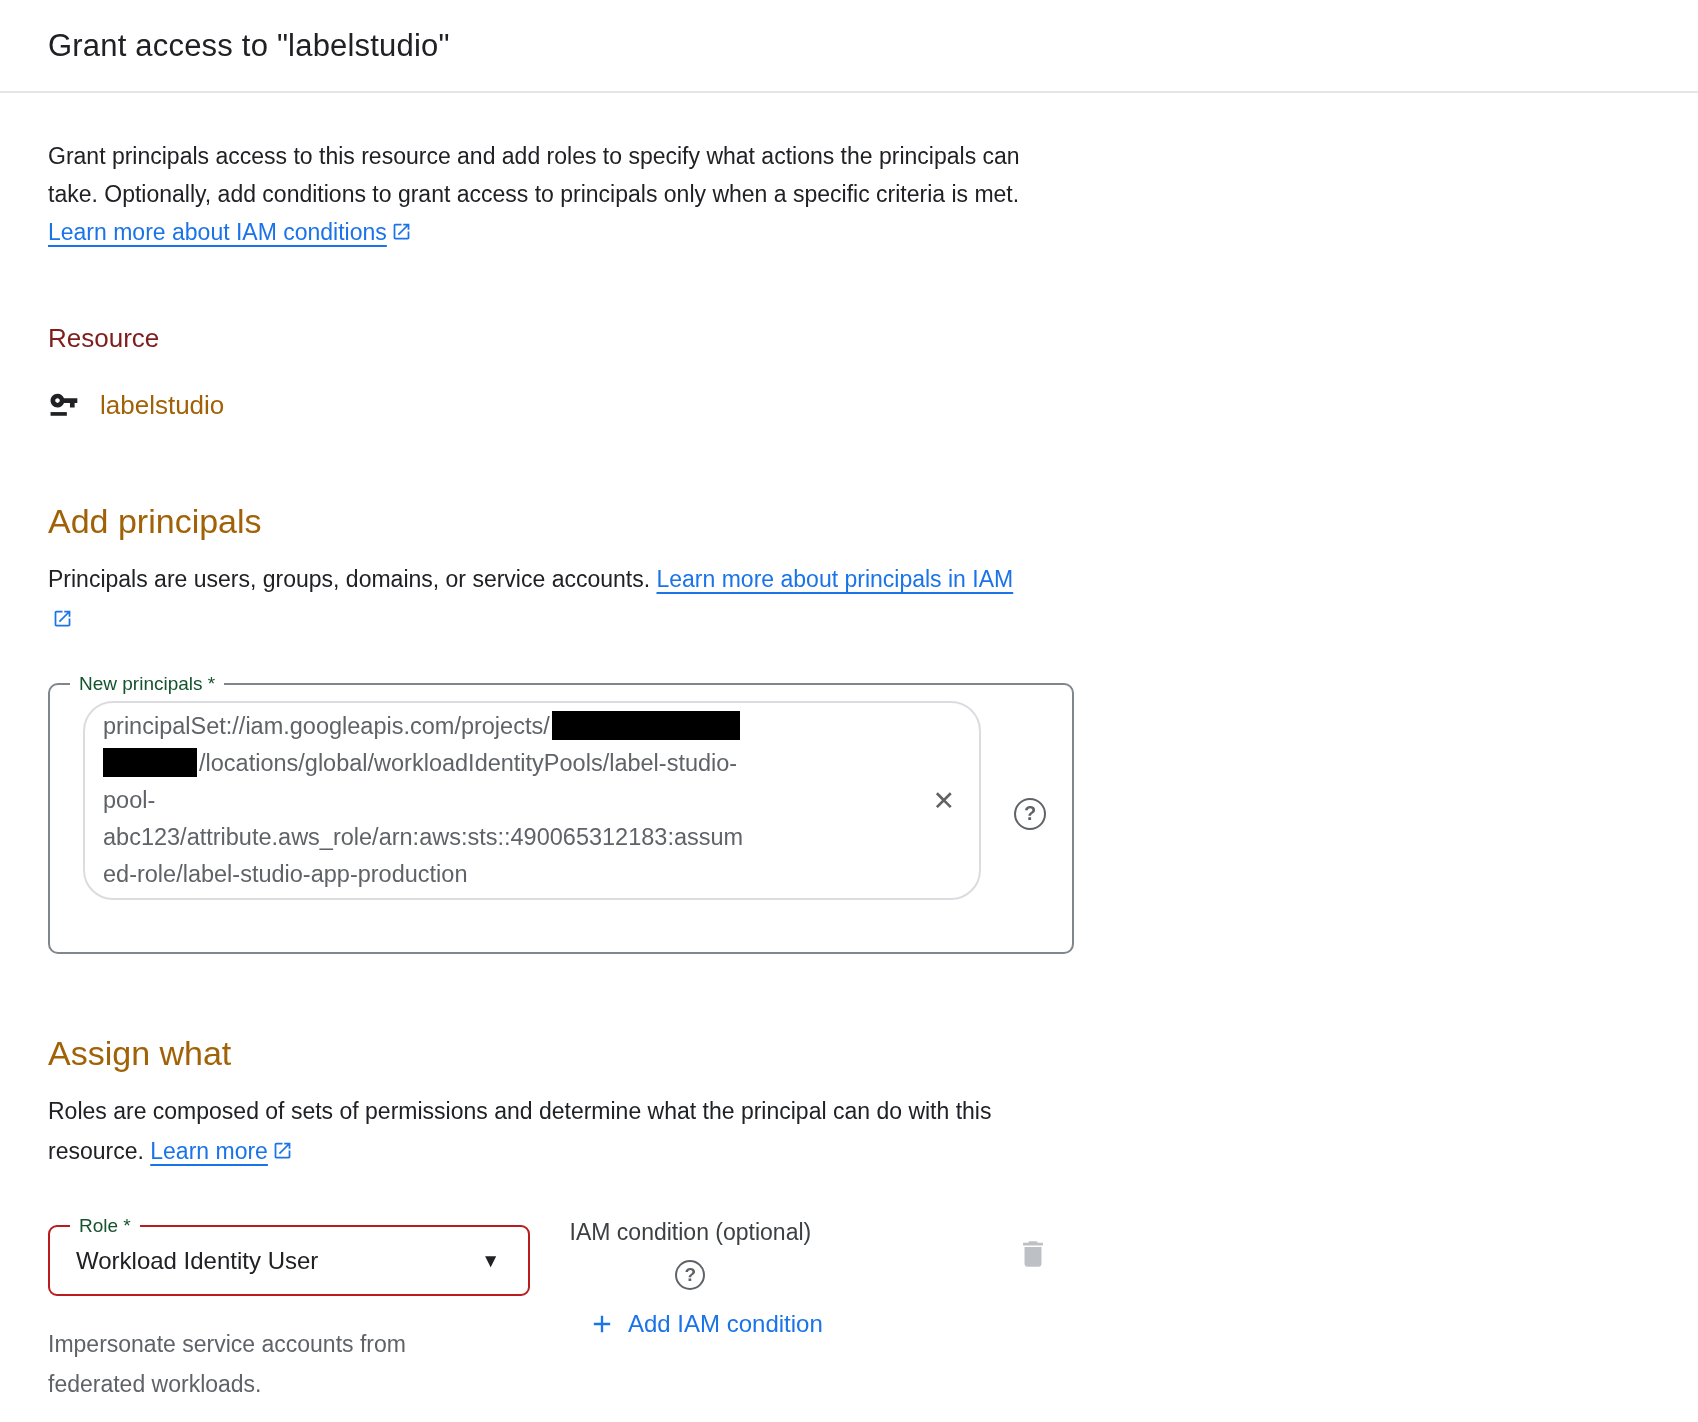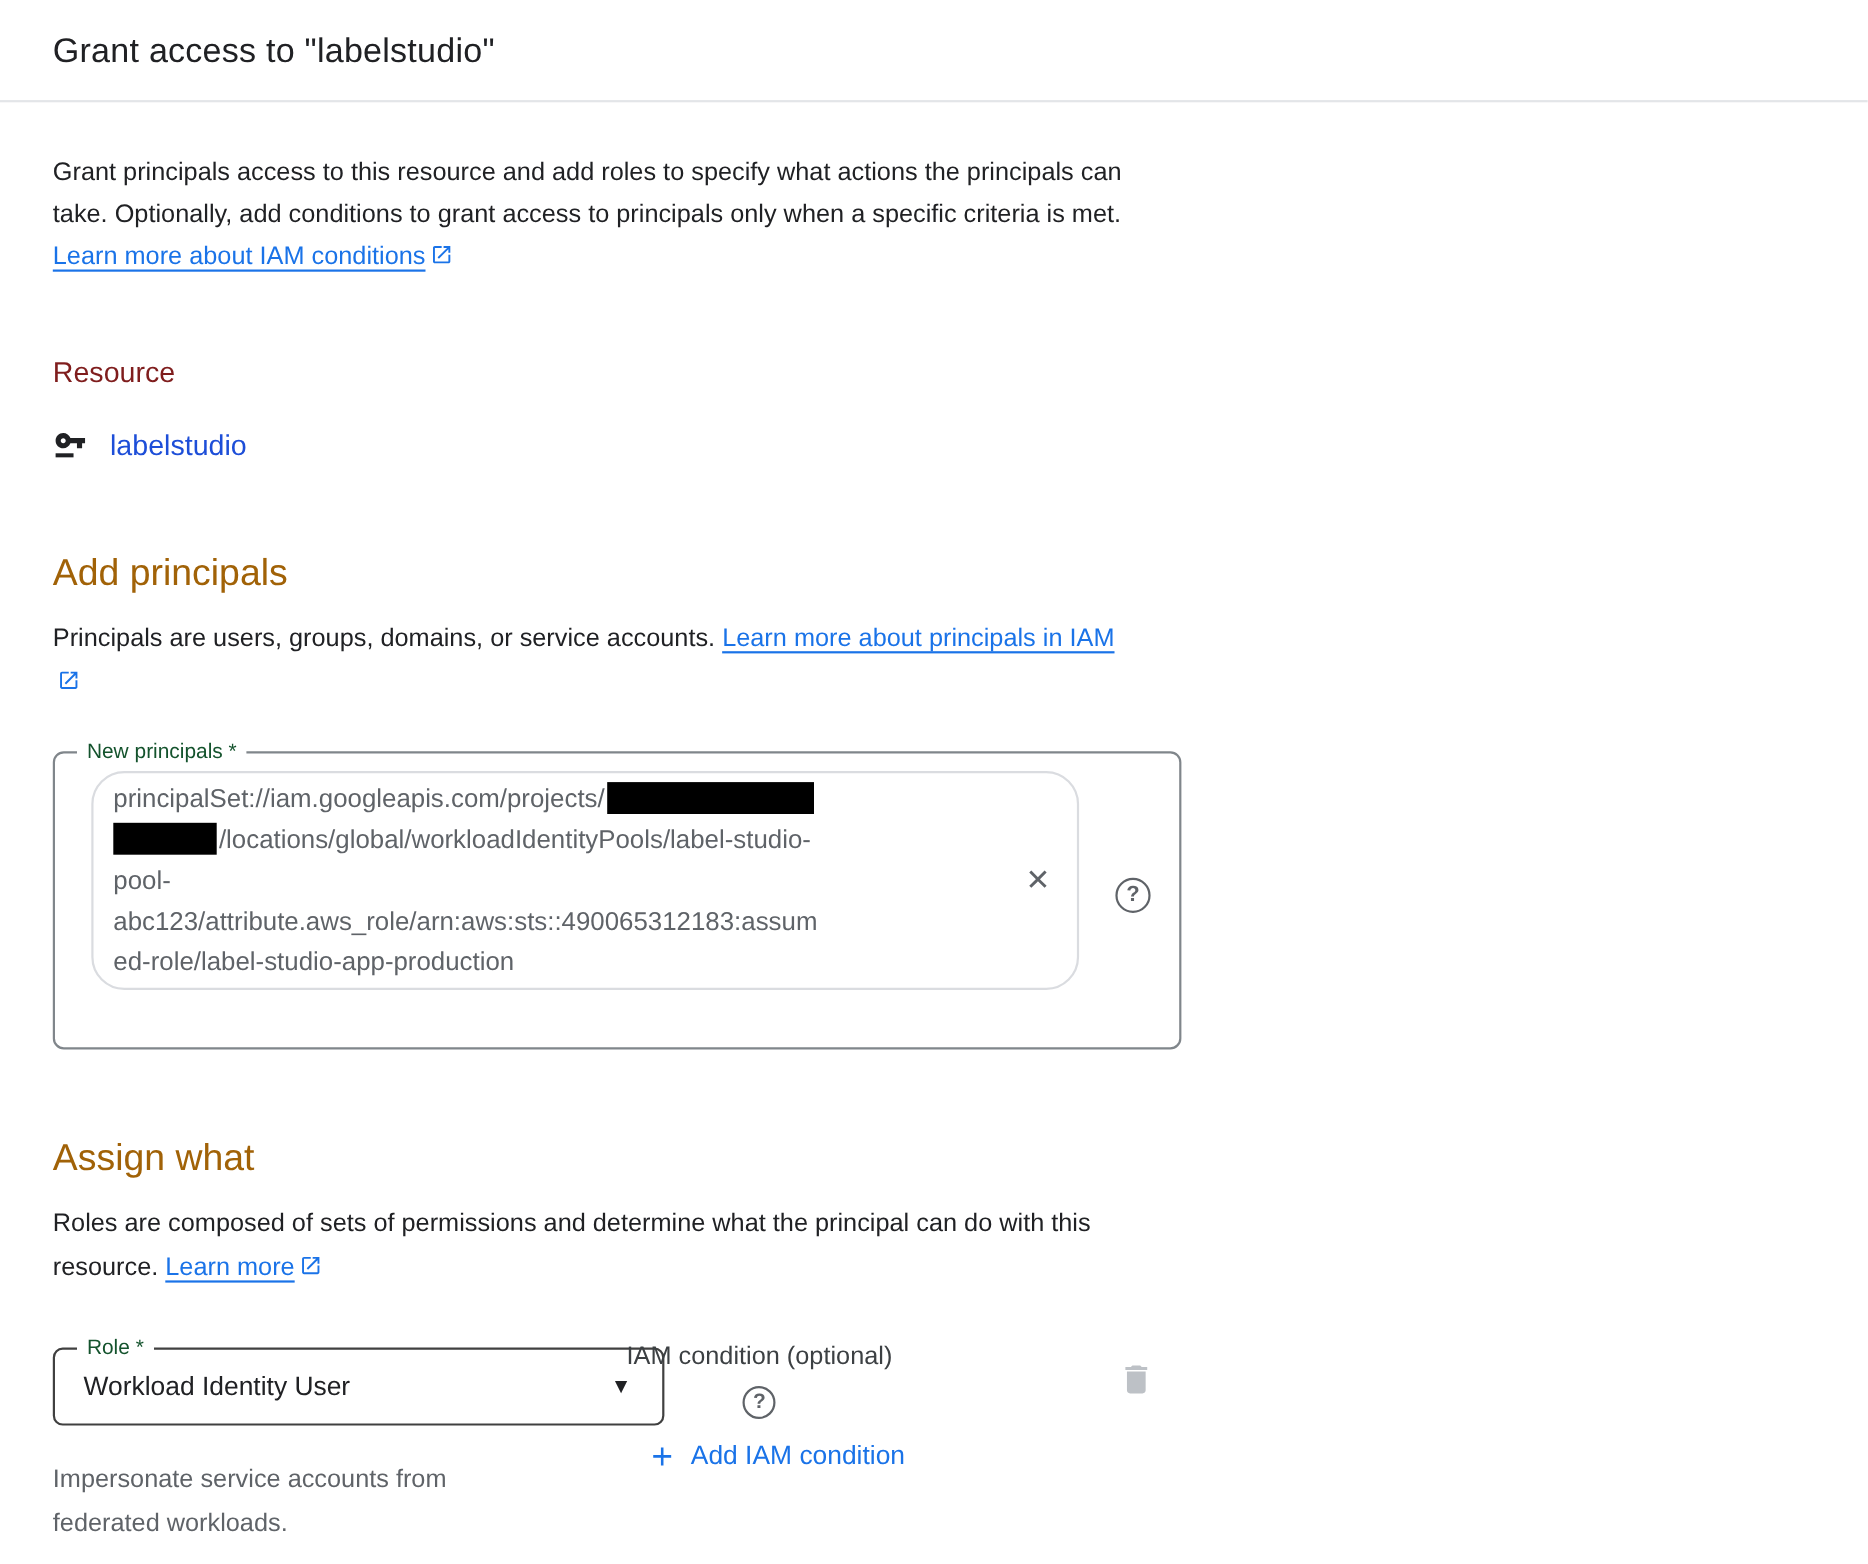"labelstudio" .resource-name { color: #1d4ed8 -> #a16207 }
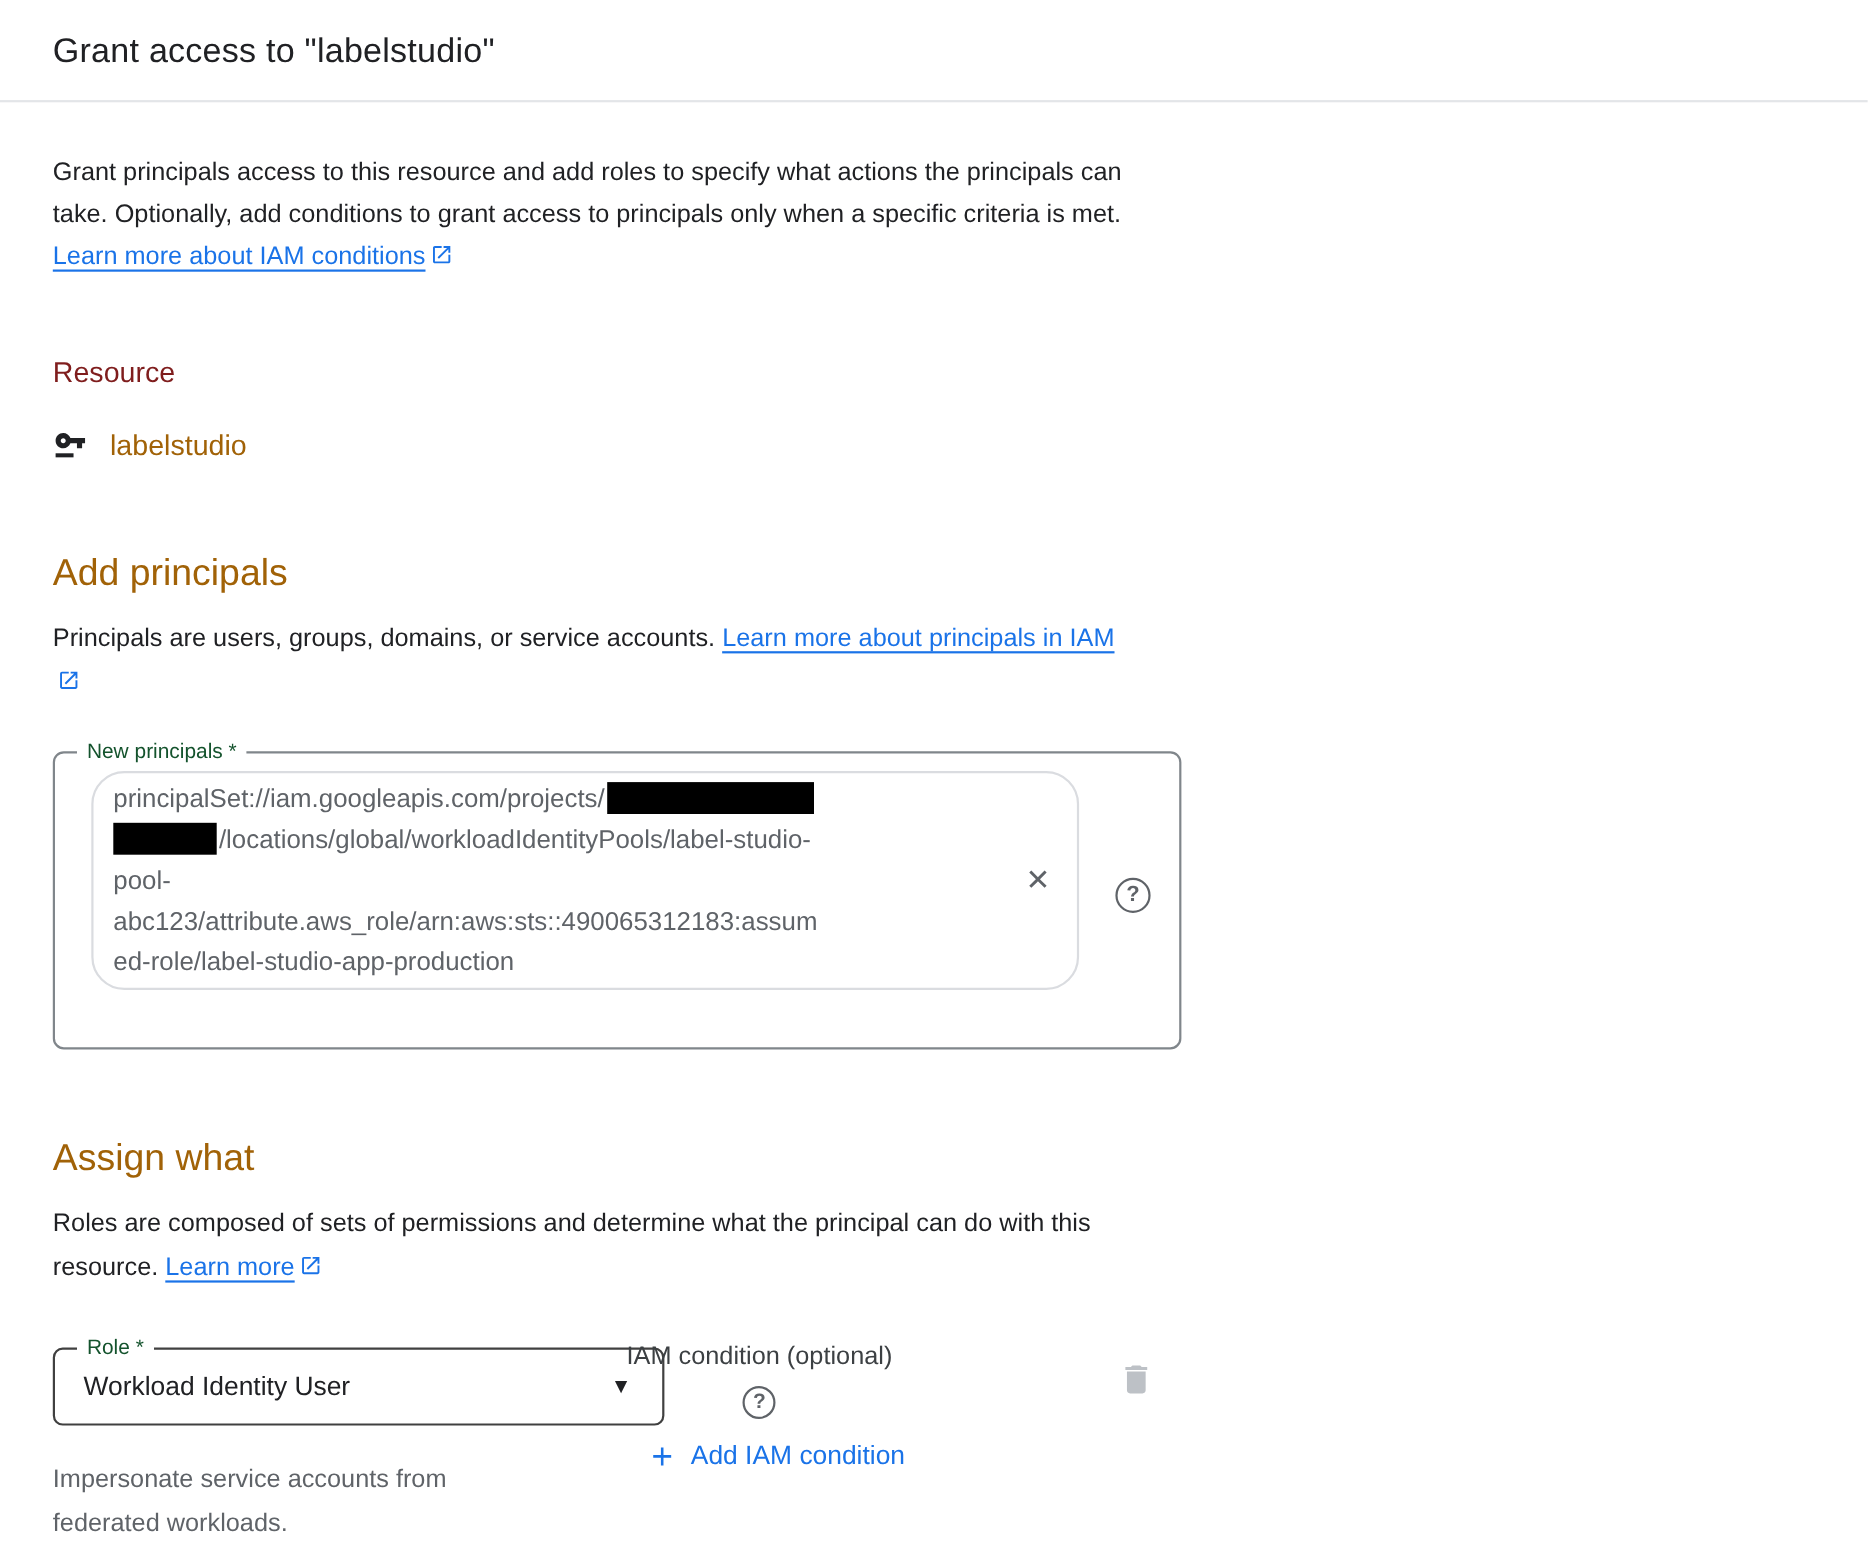"Role *" .role-select { border: 2px solid #404040 -> 2px solid #b91c1c; width: 556px -> 482px }
